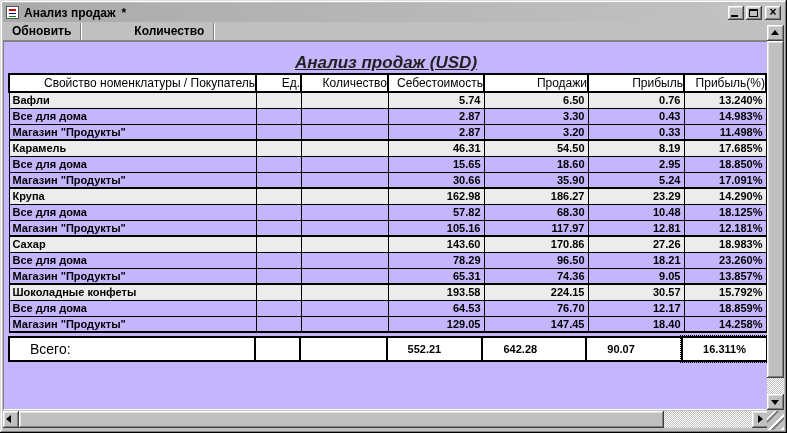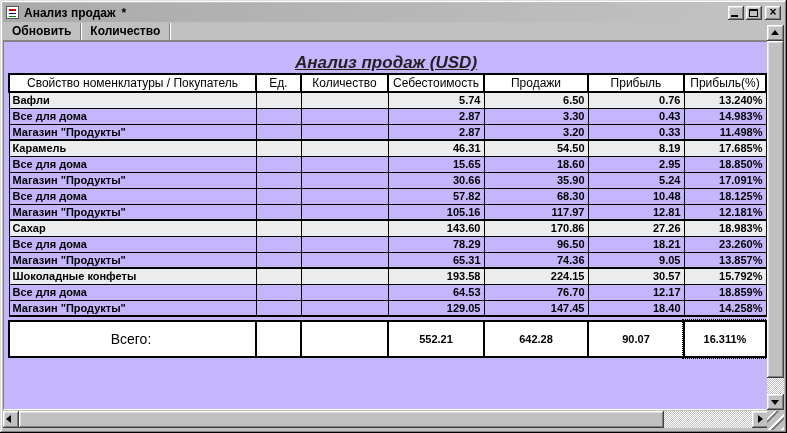"Обновить" .toolbar { gap: none -> 44px }
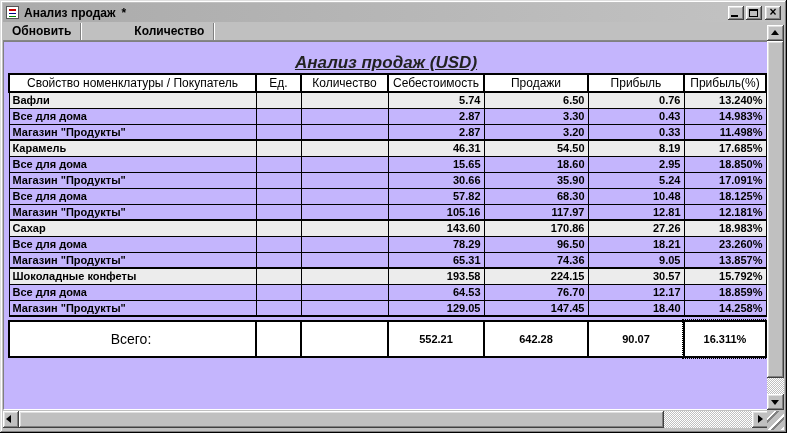"Свойство номенклатуры / Покупатель" .main-table thead td { text-align: center -> right }
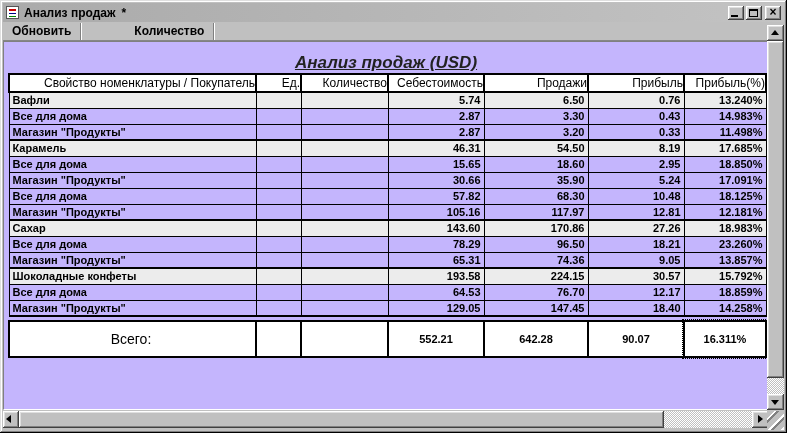"Крупа" tr.group { html: none -> <tr> <td>Крупа</td> <td></td> <td></td> <td>162.98</td> <td>186.27</td> <td>23.29</td> <td>14.290%</td> </tr> }
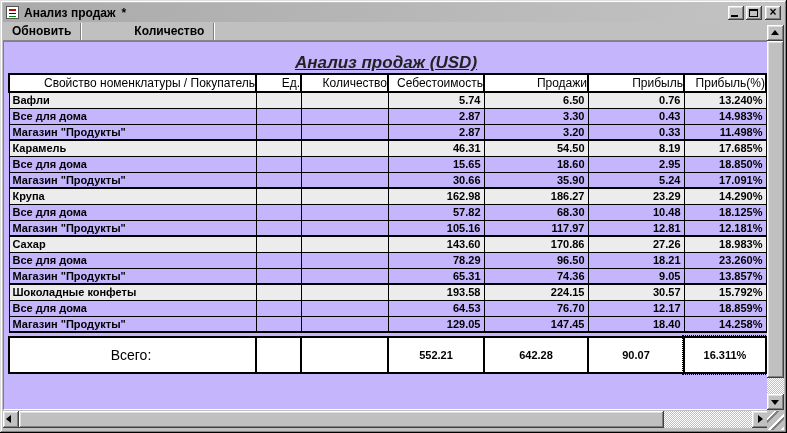"Всего:" .total-table td { height: 36px -> 24px; padding: 0 4px -> 0 20px; text-align: center -> left }
